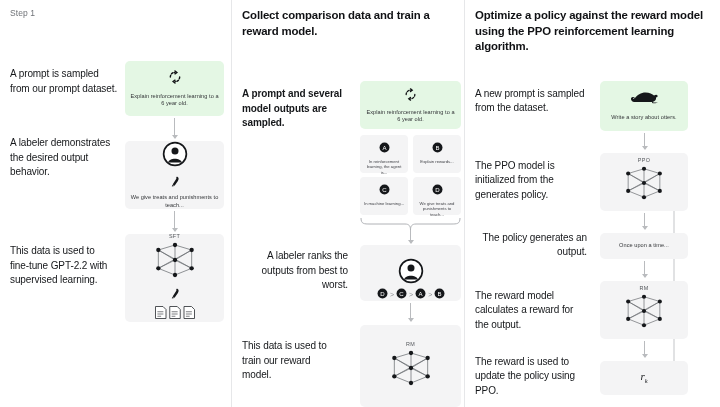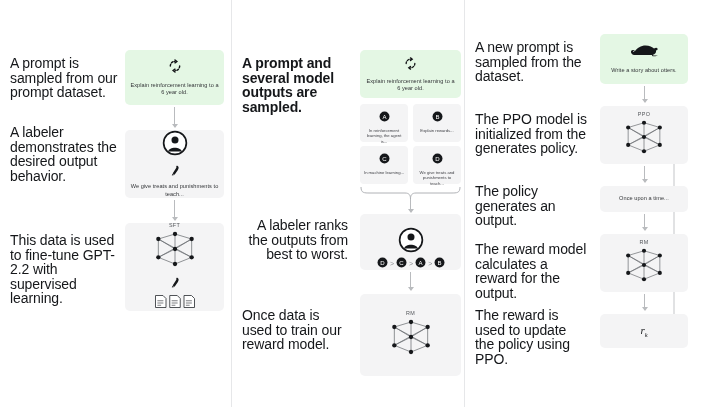"Step 1" div.step-label { html: none -> <div>Step 1</div> }
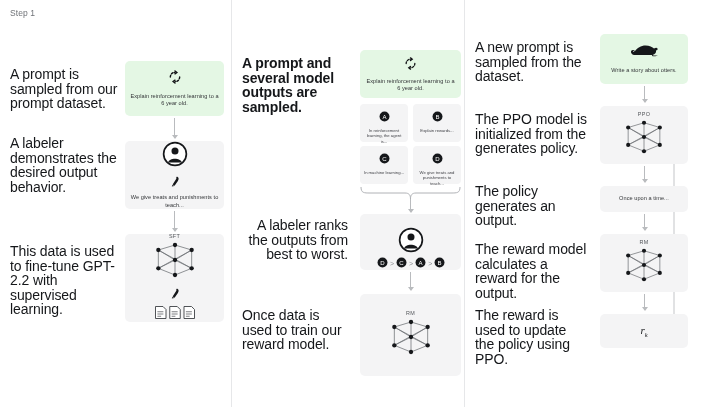"Collect comparison data and train" div.step-title { html: none -> <div>Collect comparison data and train a reward model.</div> }
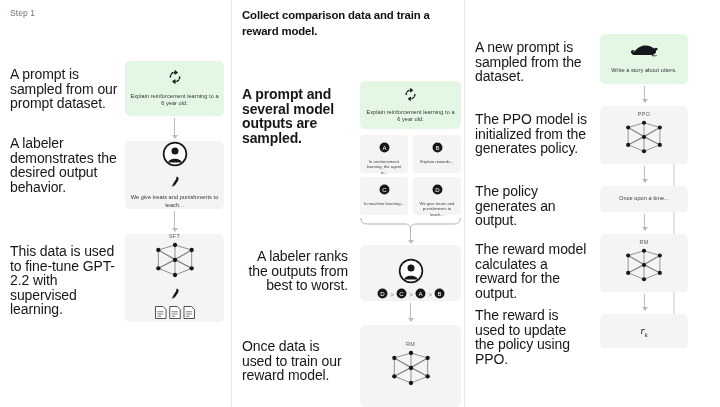"Optimize a policy against the" div.step-title { html: none -> <div>Optimize a policy against the reward model using the PPO reinforcement learning algorithm.</div> }
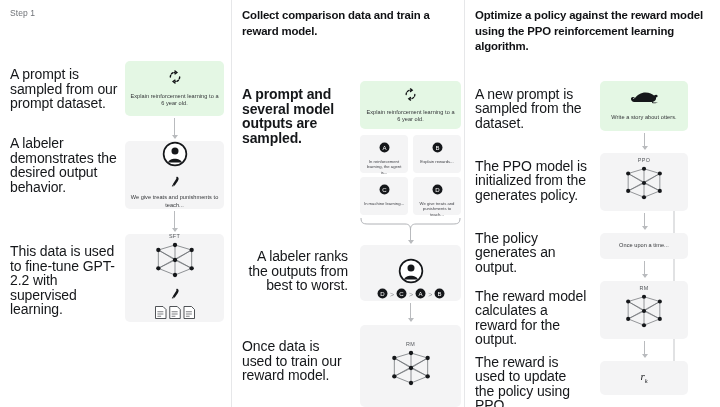"A prompt is sampled from" .caption { font-size: 14px -> 10px }
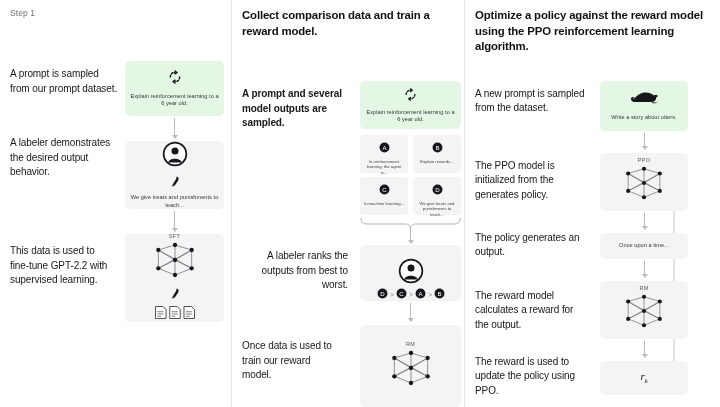"The policy generates an output." div.caption { text-align: none -> right }
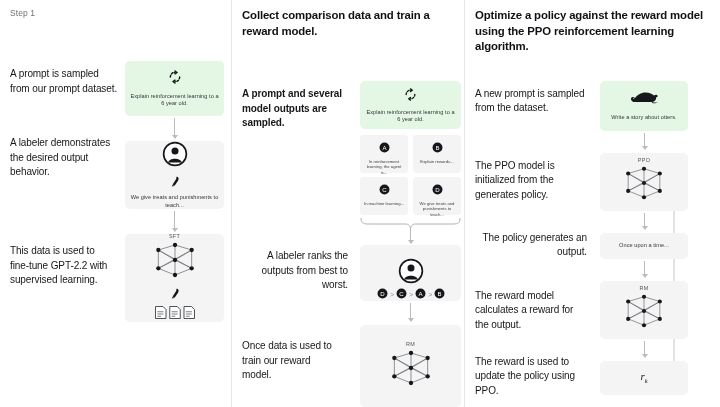"Once data is used to" div.caption { text: Once -> This }
